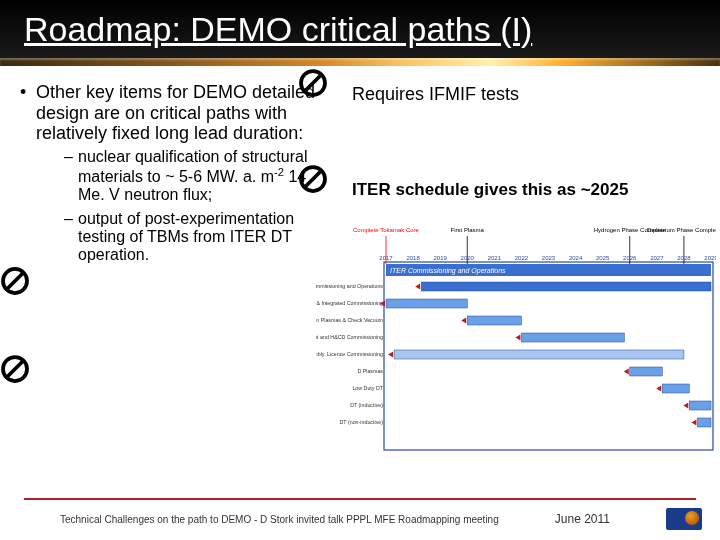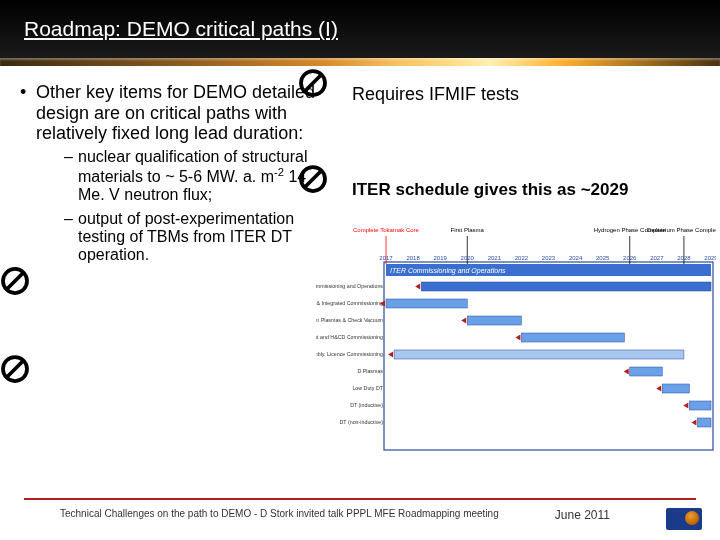"Roadmap: DEMO critical paths (I)" .title { font-size: 21px -> 34px }
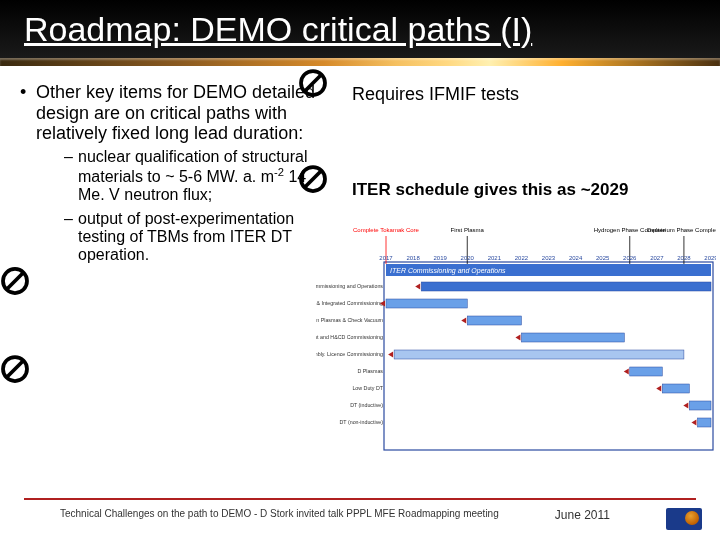"ITER schedule gives this as" div.ann2 { text: 2029 -> 2025 }
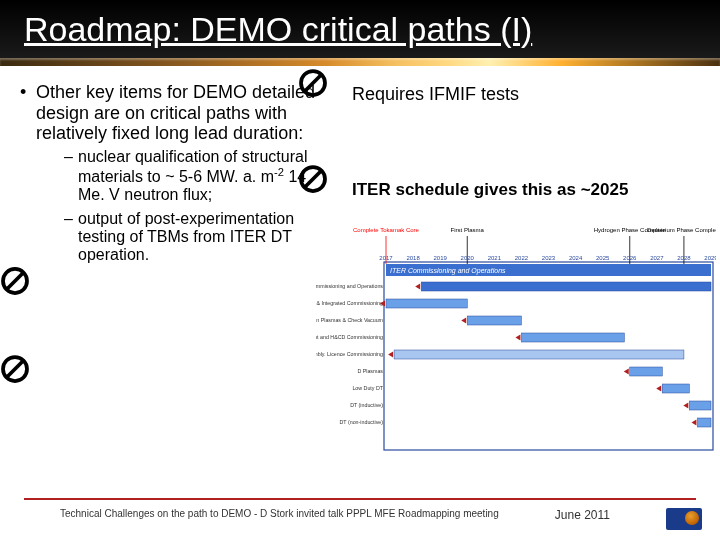"Technical Challenges on the path" .footer { align-items: none -> center }
